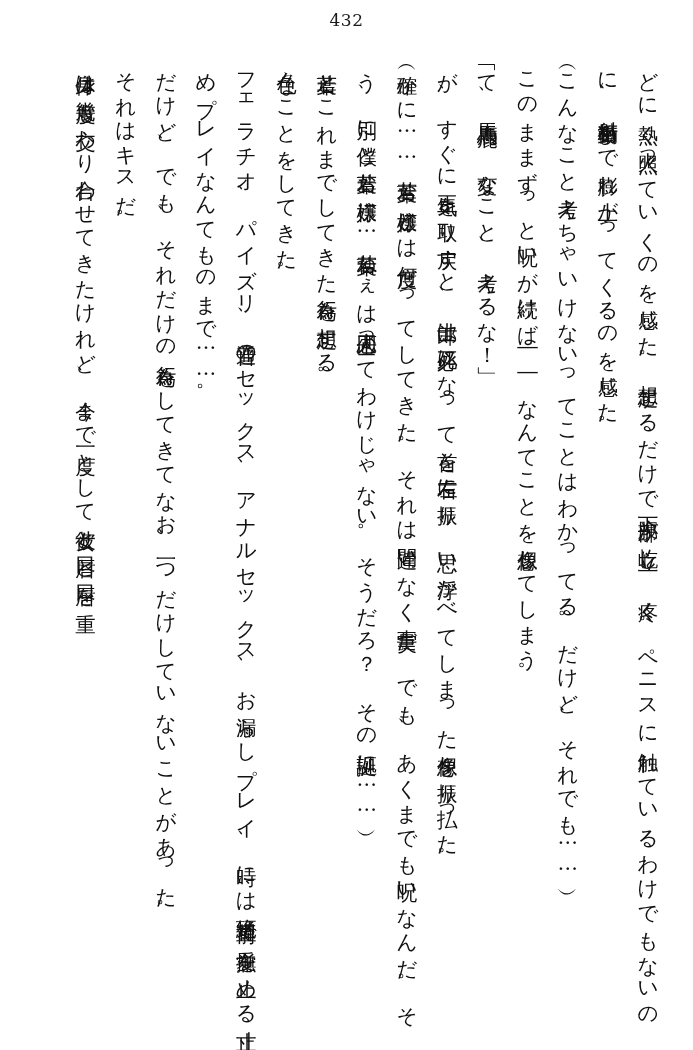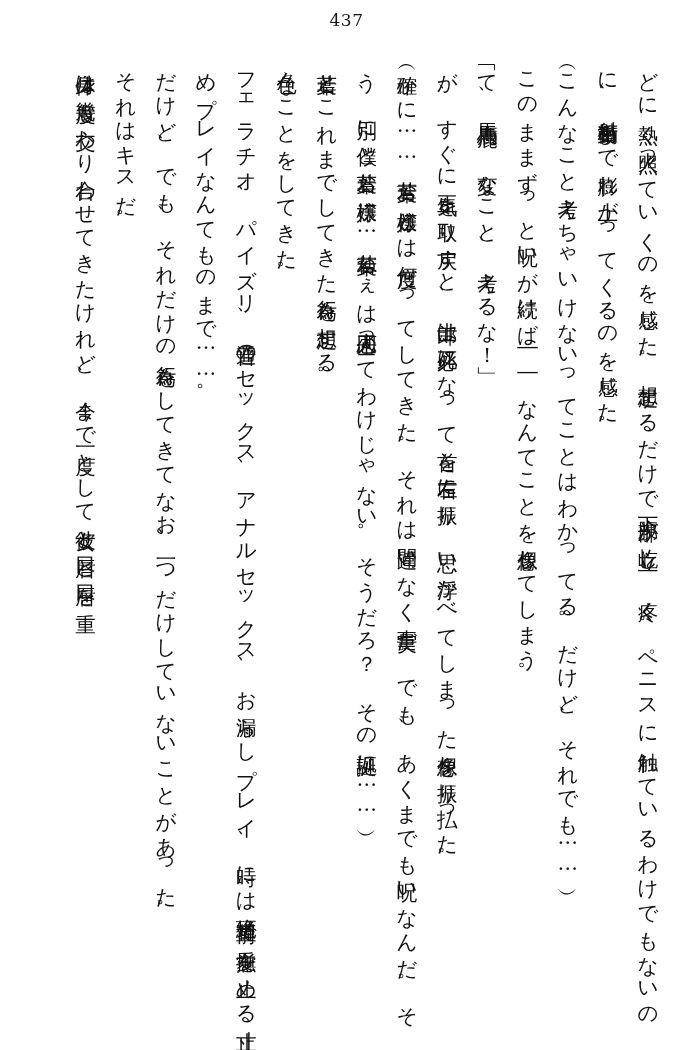"437" div.page-number { text: 437 -> 432 }
